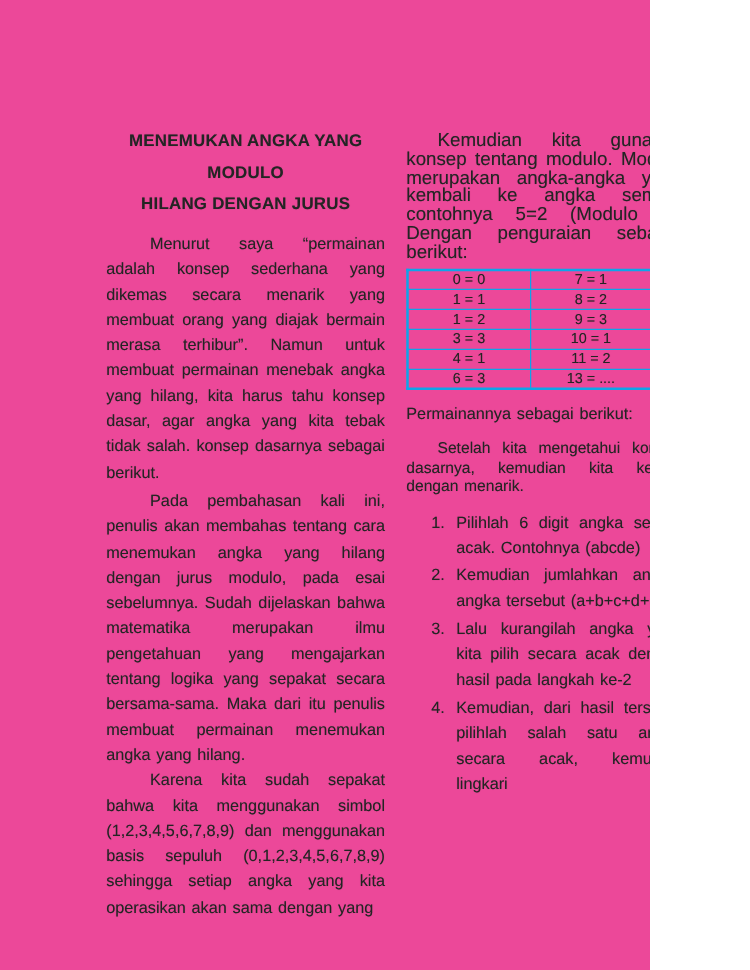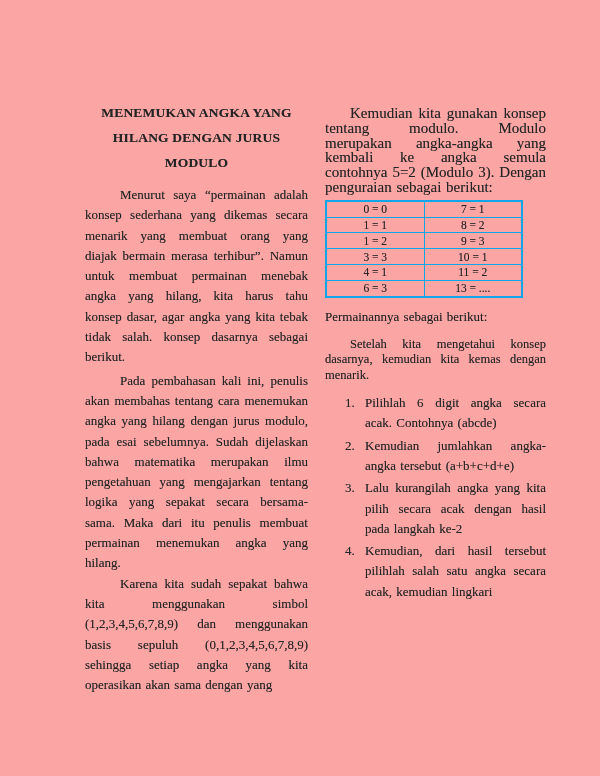"MENEMUKAN ANGKA YANG" .page { background: #fca5a5 -> #ec4899; font-family: Liberation Serif, serif -> Liberation Sans, sans-serif; width: 600px -> 520px }
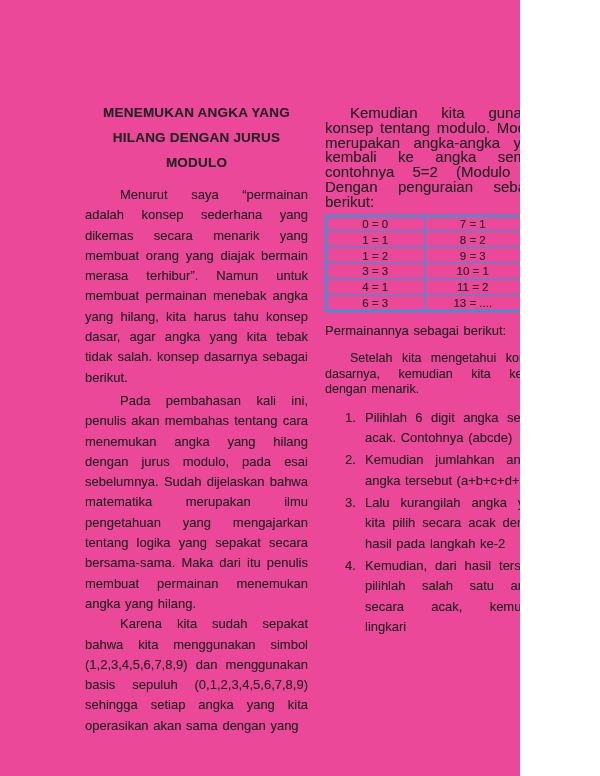"HILANG DENGAN JURUS" div { order: before "MODULO" -> after "MODULO" }
